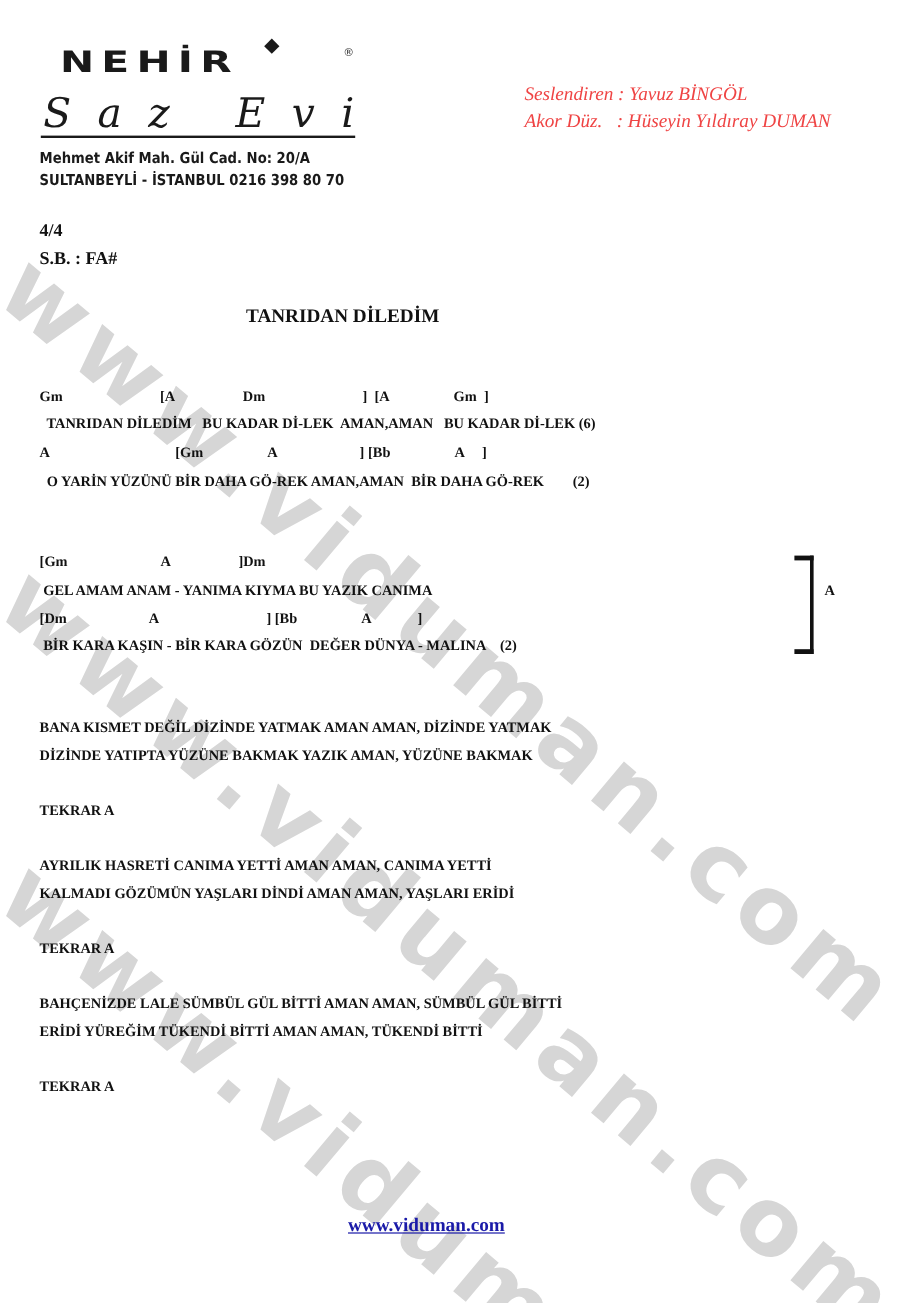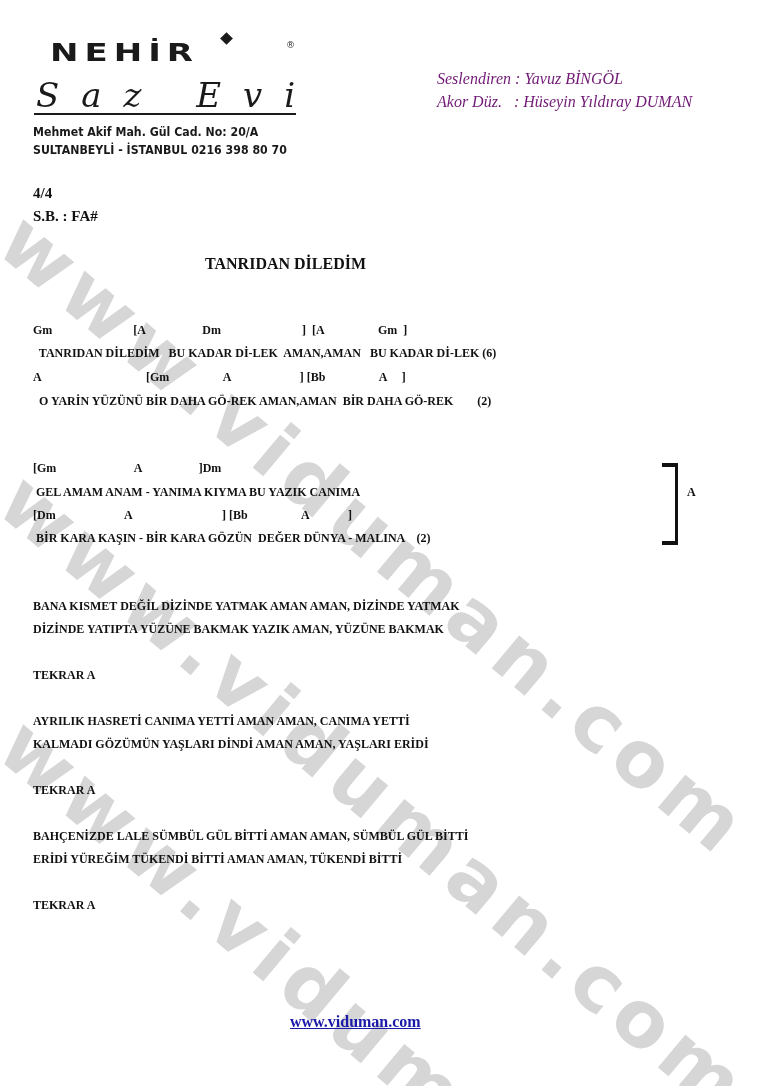"Seslendiren : Yavuz BİNGÖL" .credits { color: #701a75 -> #ef4444 }
